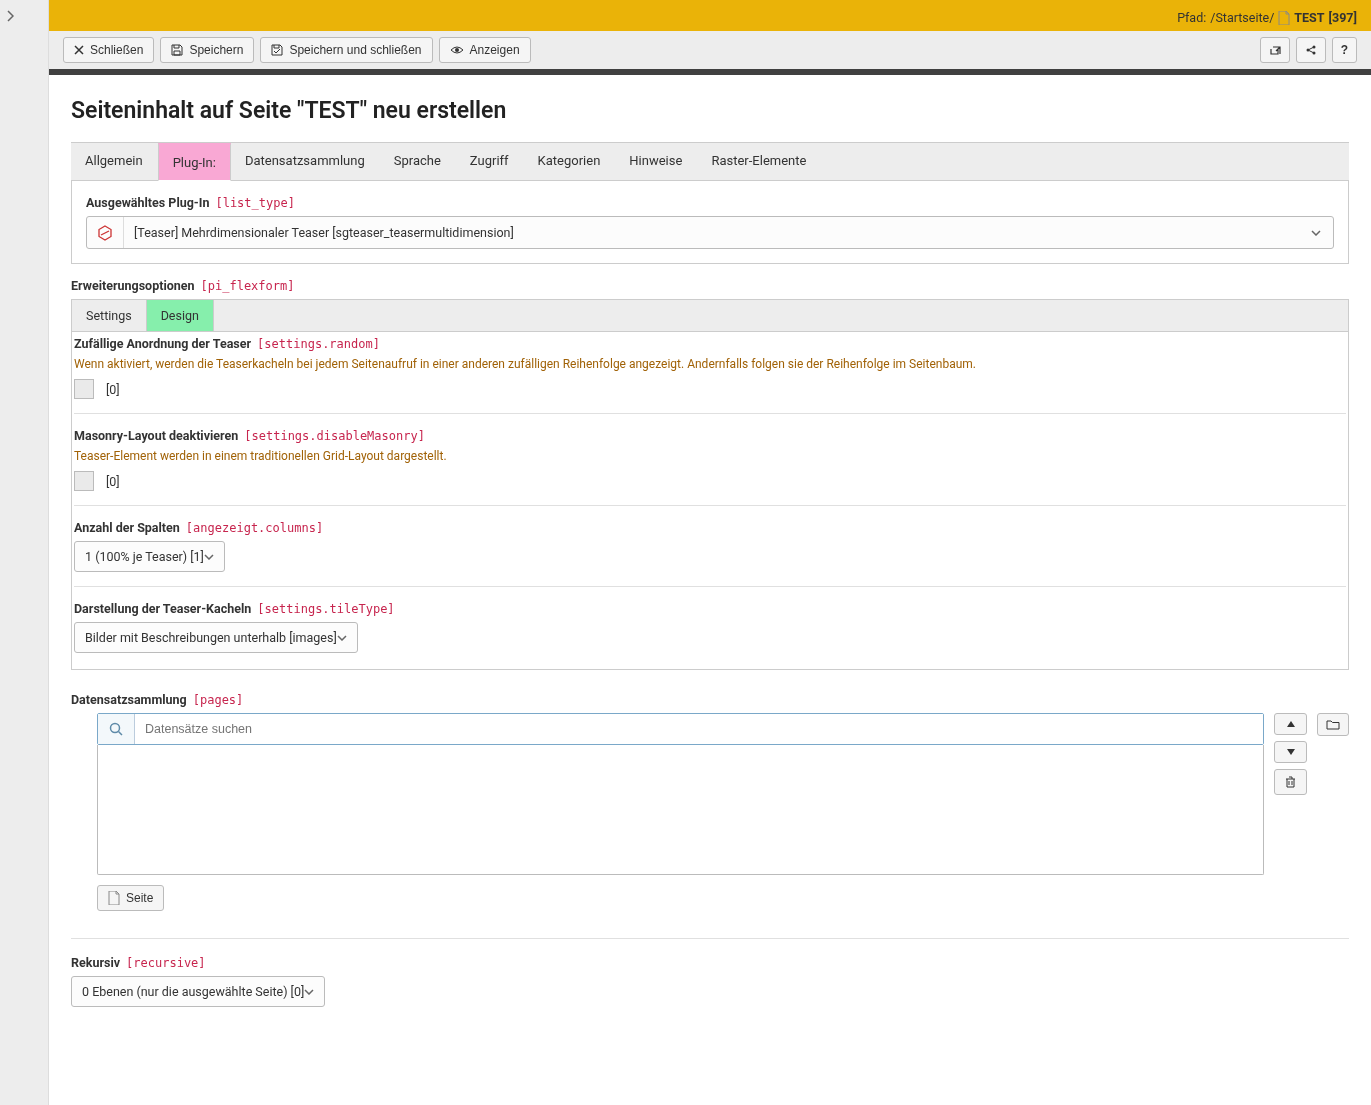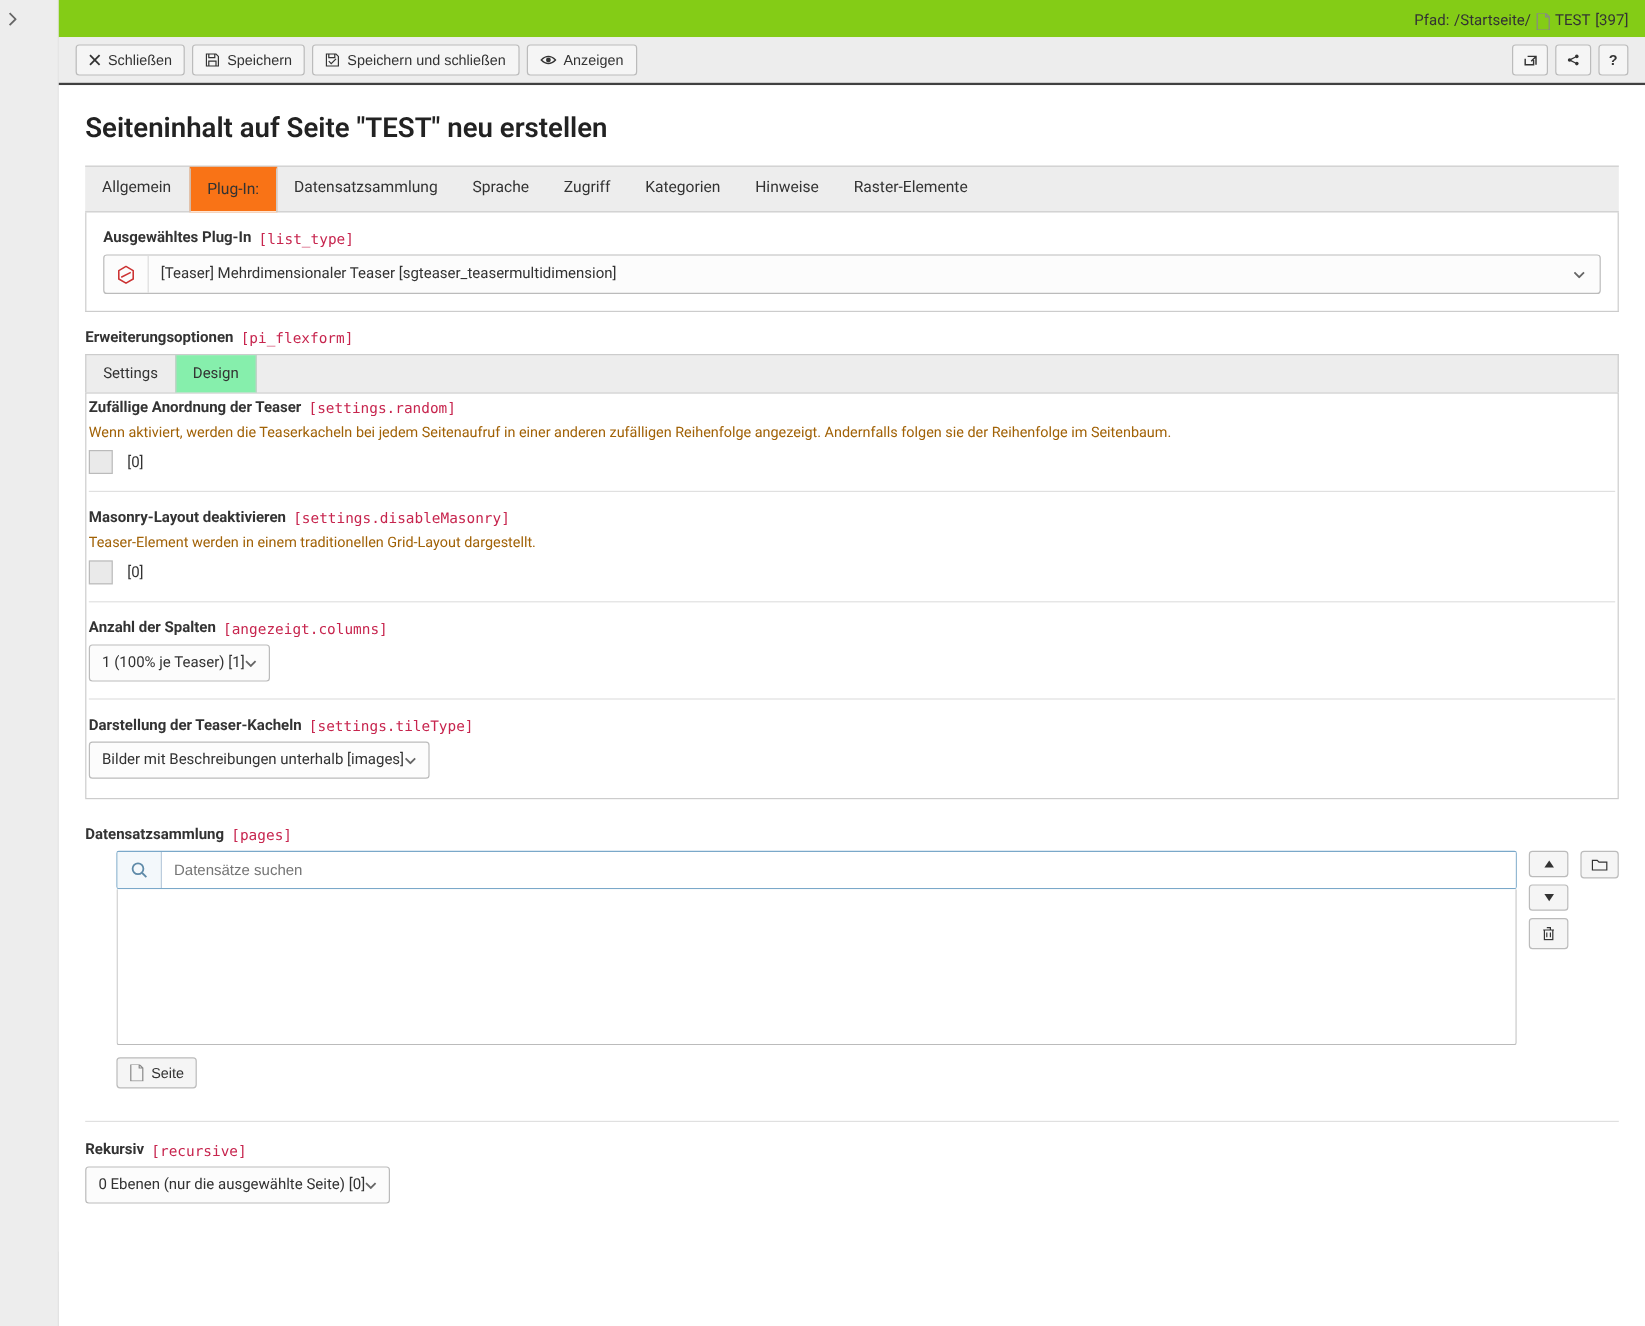"Pfad:" .topbar { background: #84cc16 -> #eab308 }
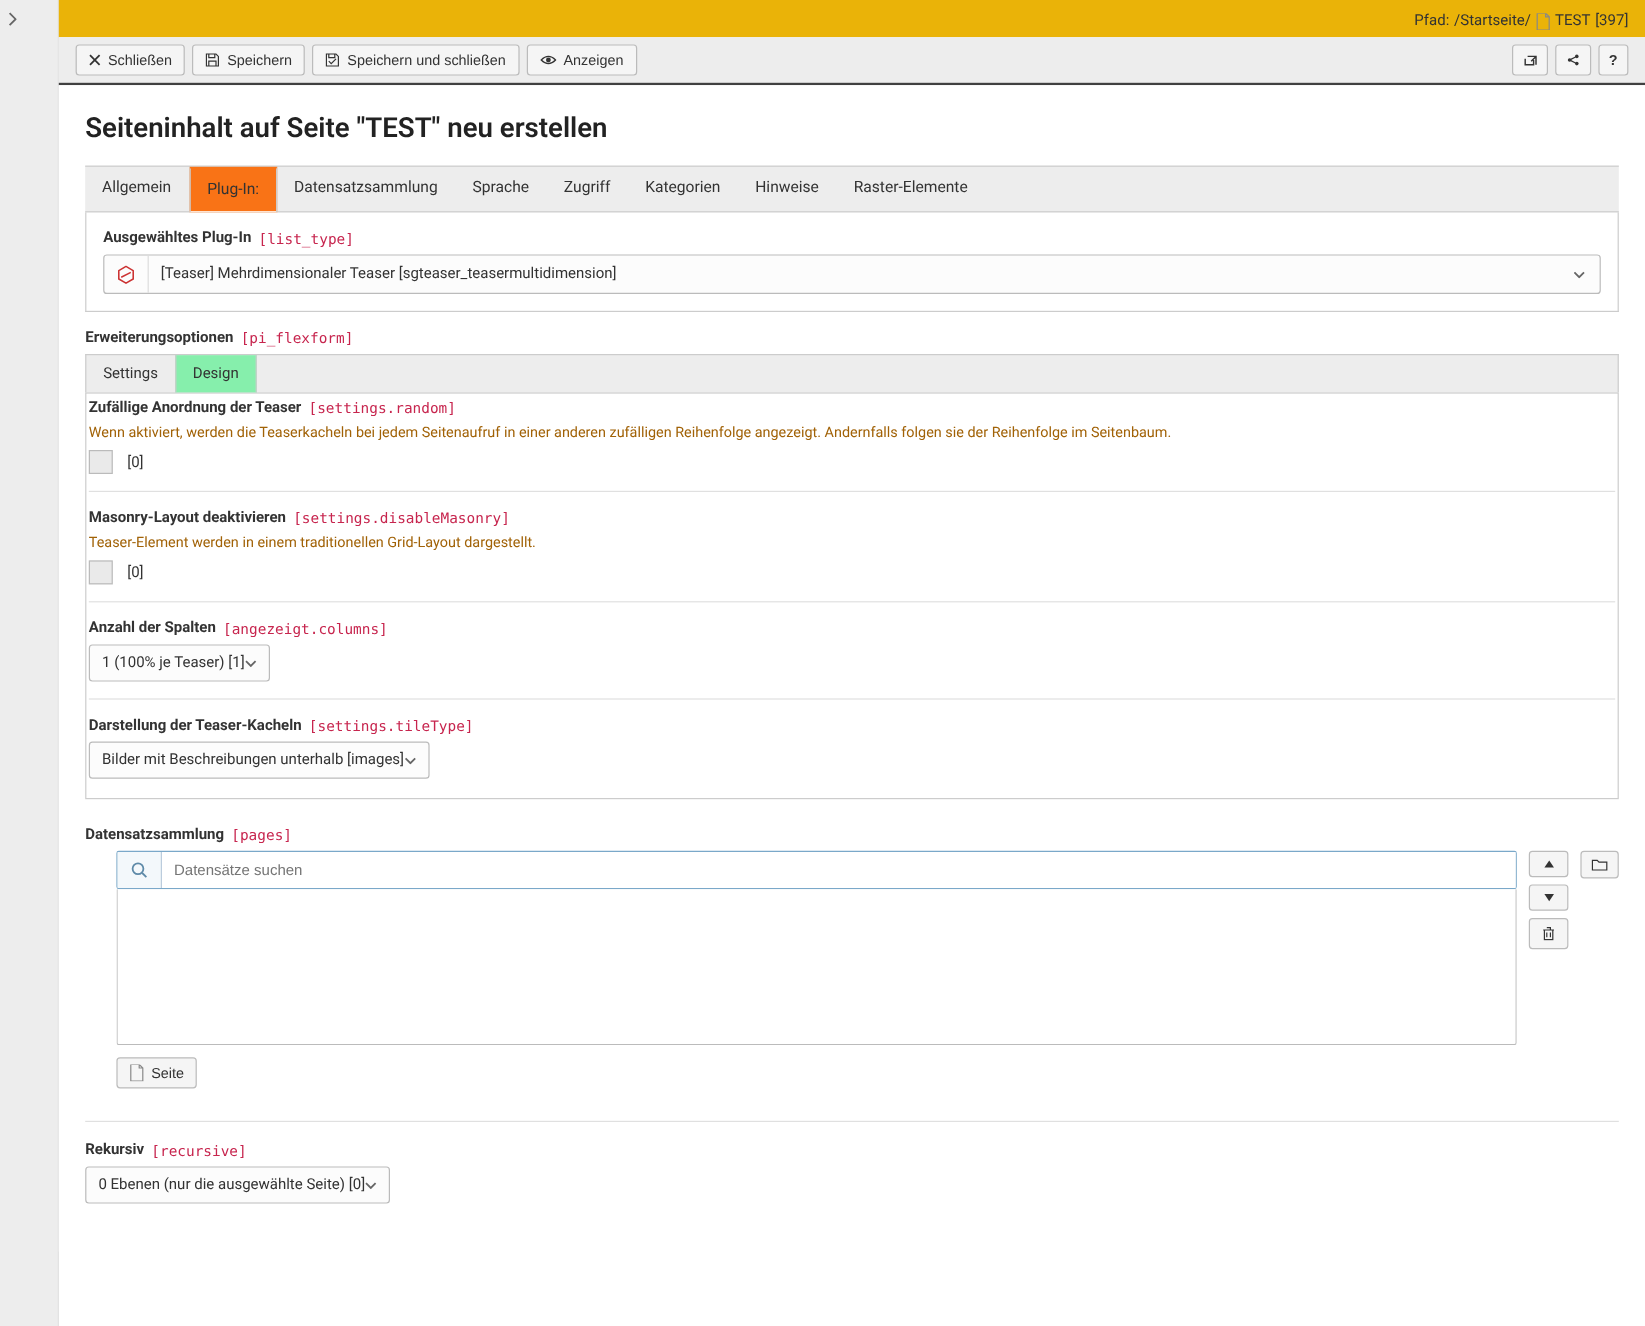"TEST" .pathbar .bold { font-weight: 400 -> 700 }
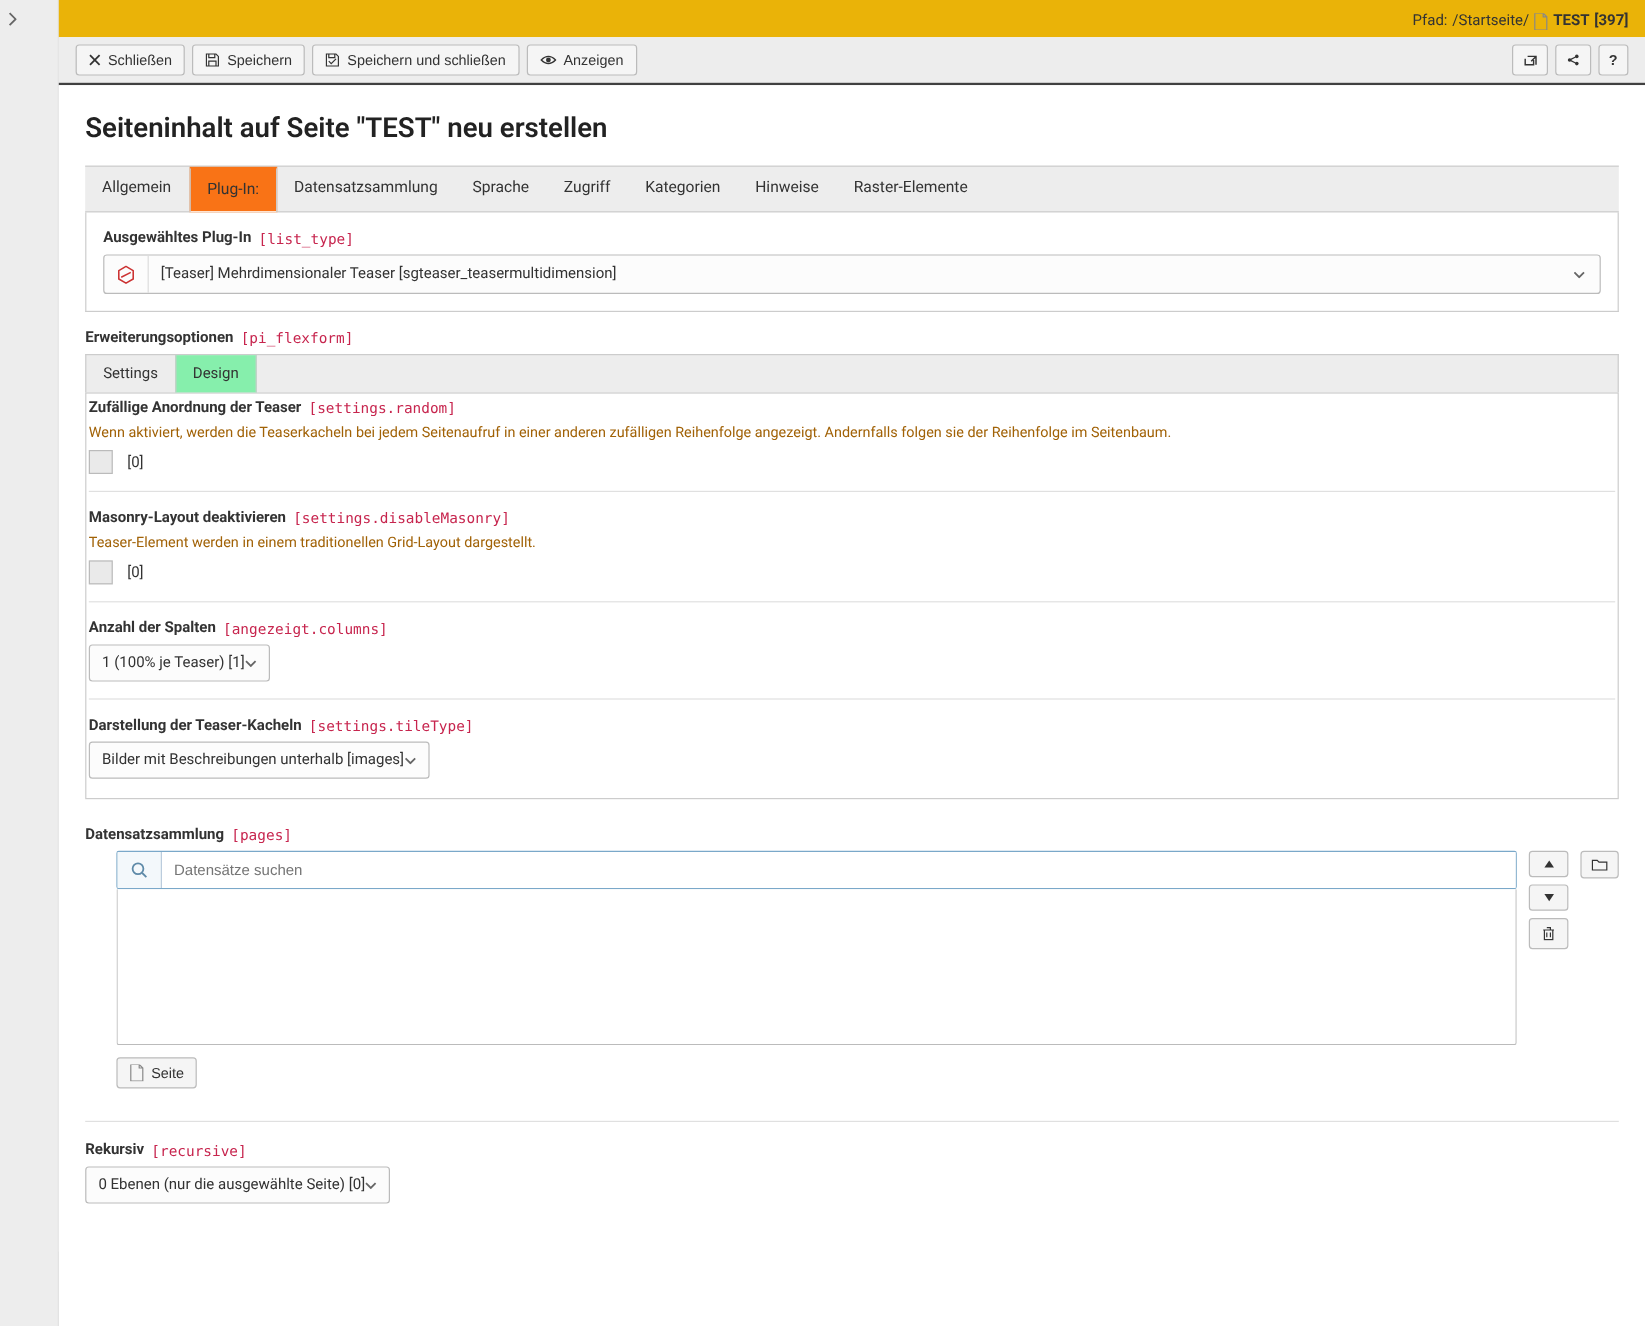"Schließen" .toolbar { border-bottom: 2px solid #404040 -> 6px solid #404040 }
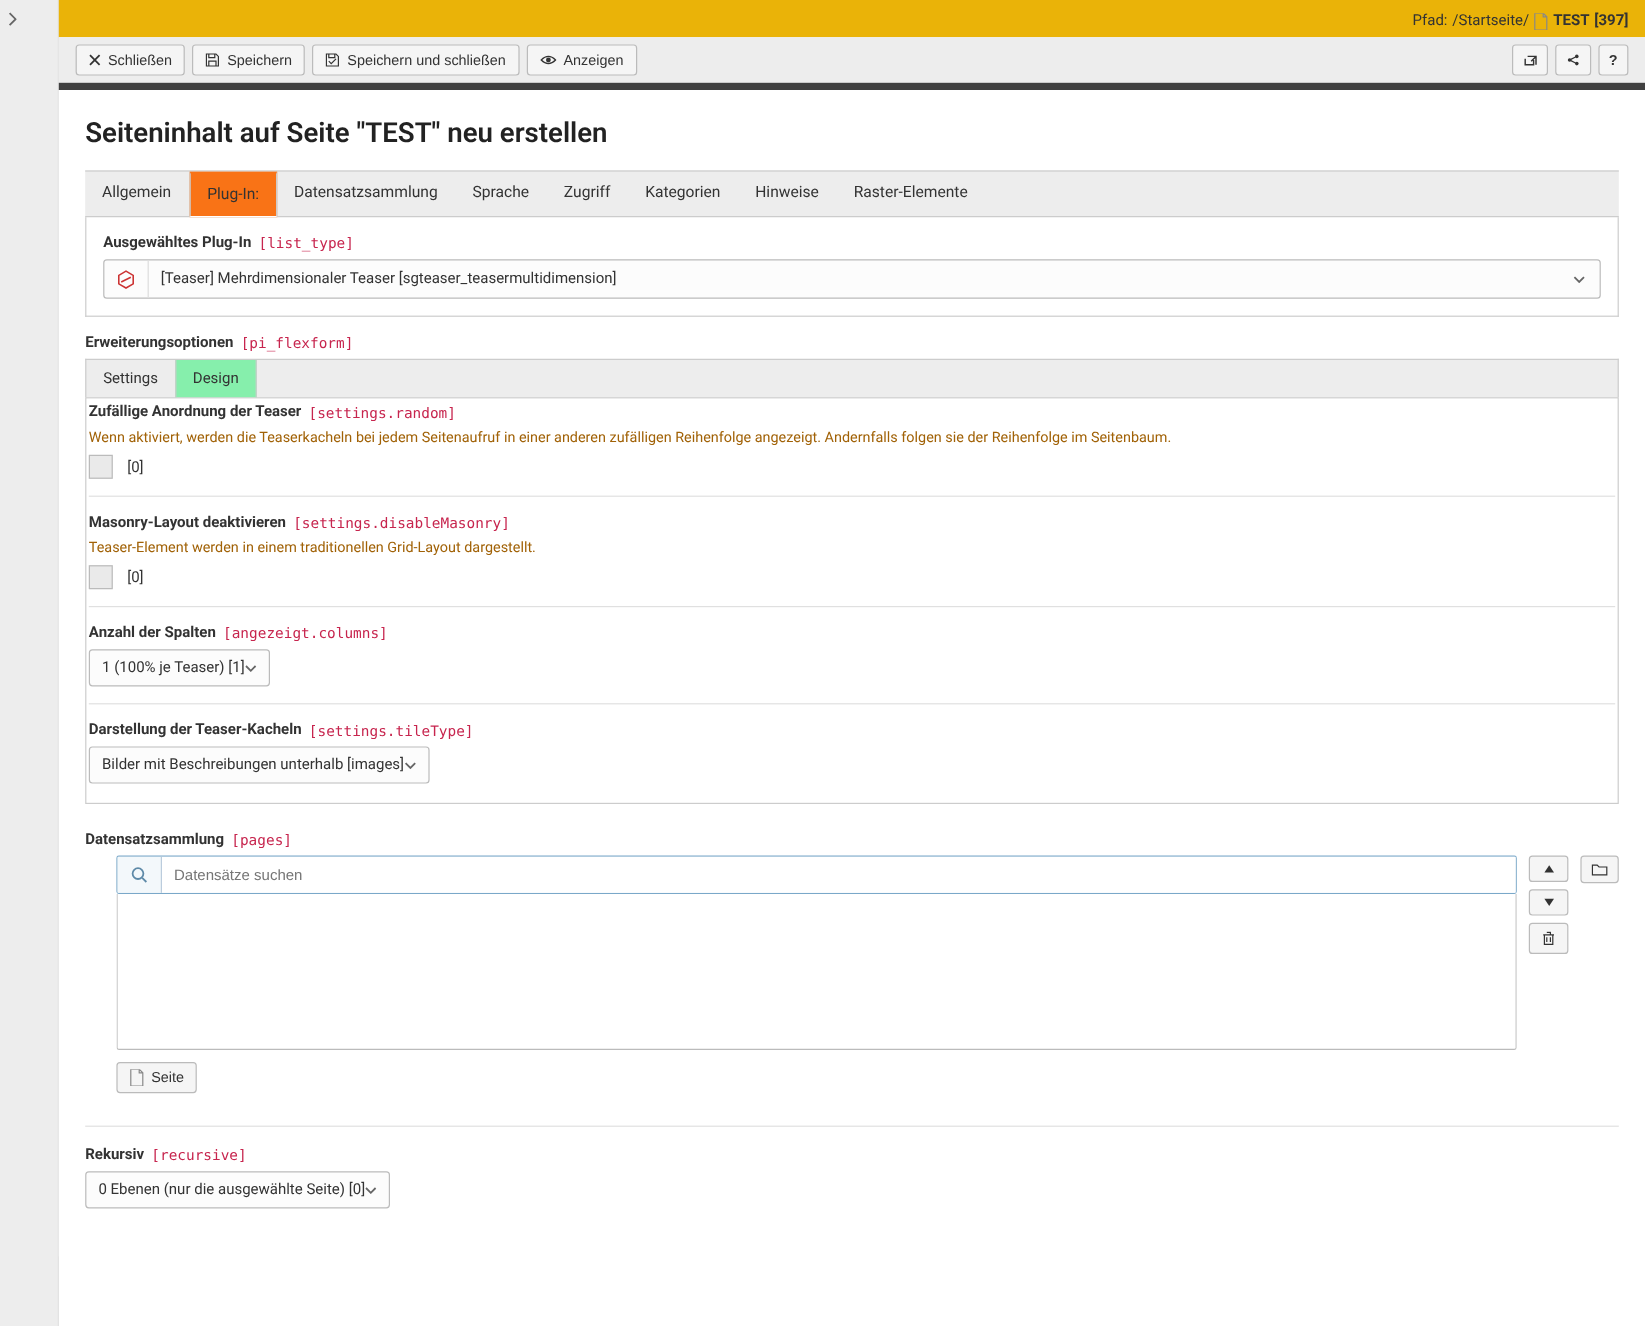"Plug-In:" .tab.active { background: #f97316 -> #f9a8d4 }
